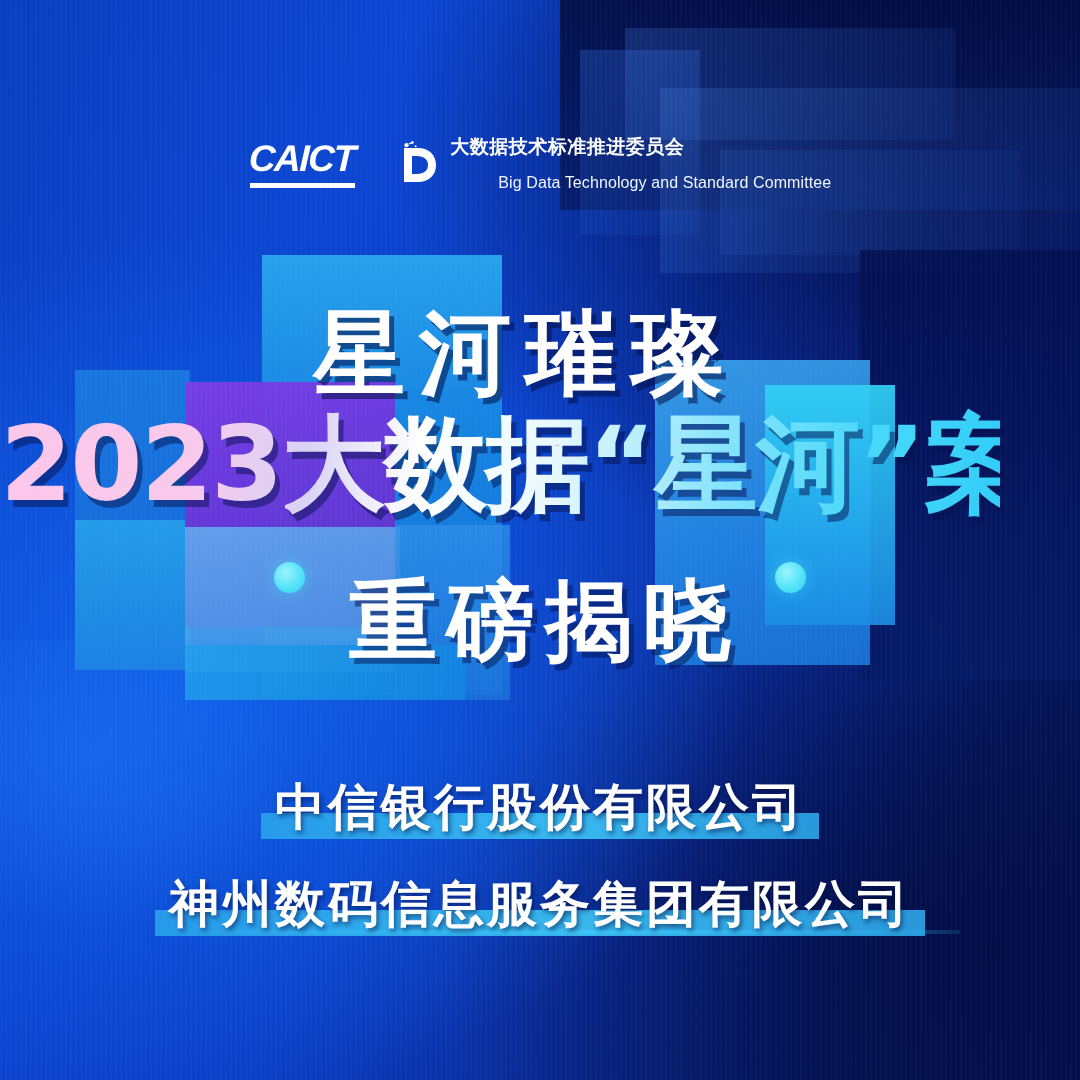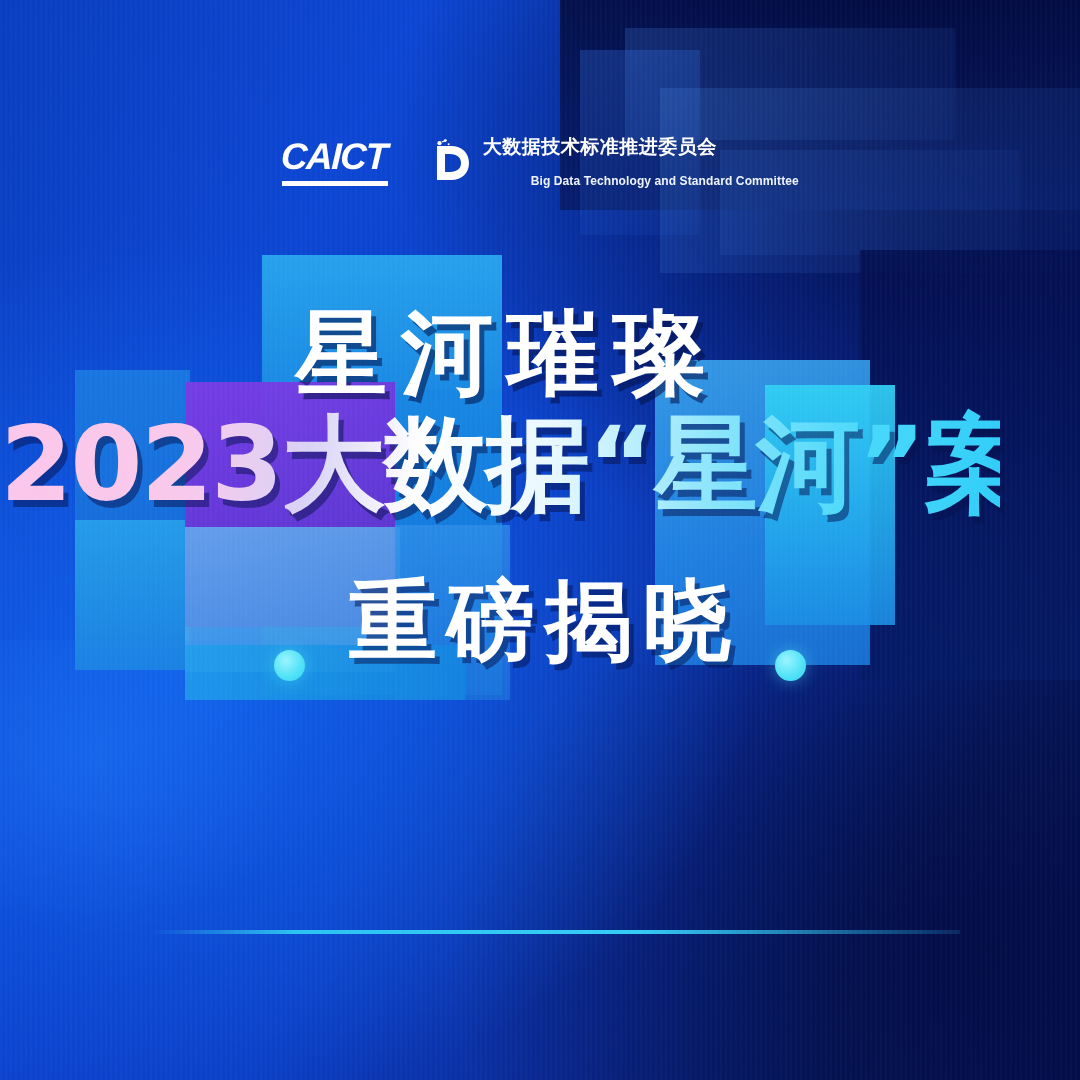"Big Data Technology and Standard" .bdtc-en { font-size: 12px -> 16px; font-weight: bold -> normal }
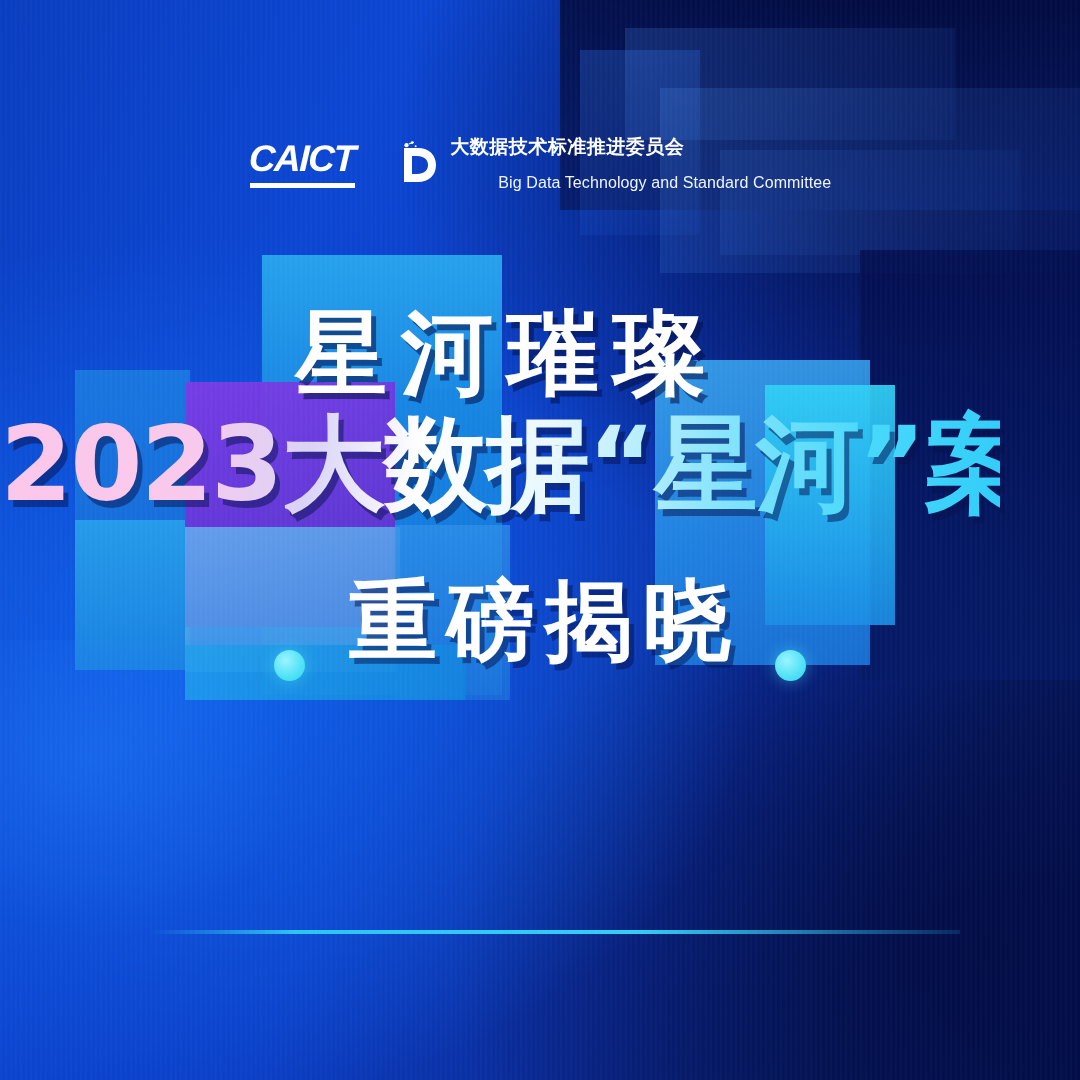"星河璀璨" .t1 { left: 0 -> 18px }
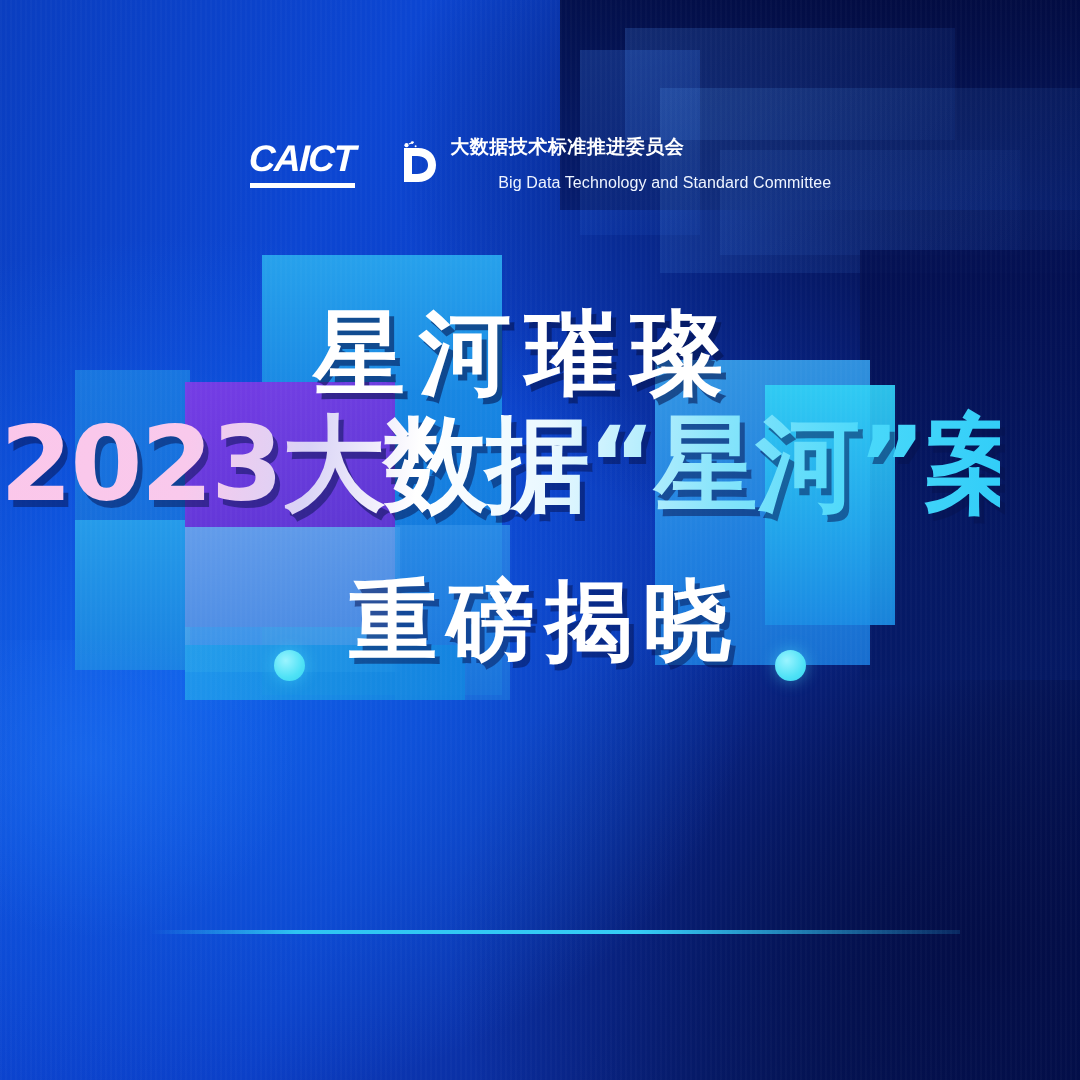"重磅揭晓" .t3row { align-items: flex-end -> flex-start }
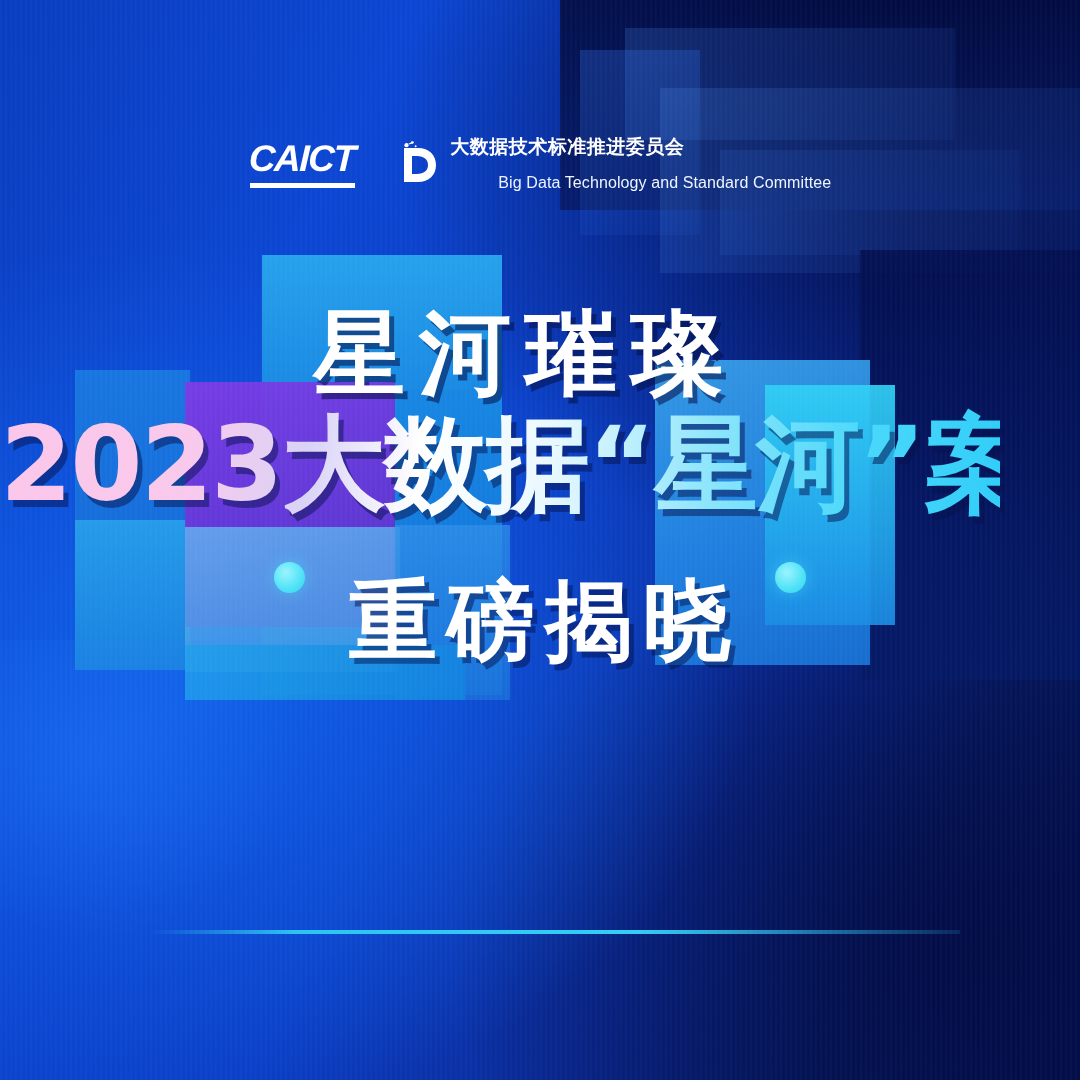"中信银行股份有限公司" div.winners { html: none -> <div> <div> <span></span> <span>中信银行股份有限公司</span> </div> <div> <span></span> <span>神州数码信息服务集团有限公司</span> </div> </div> }
